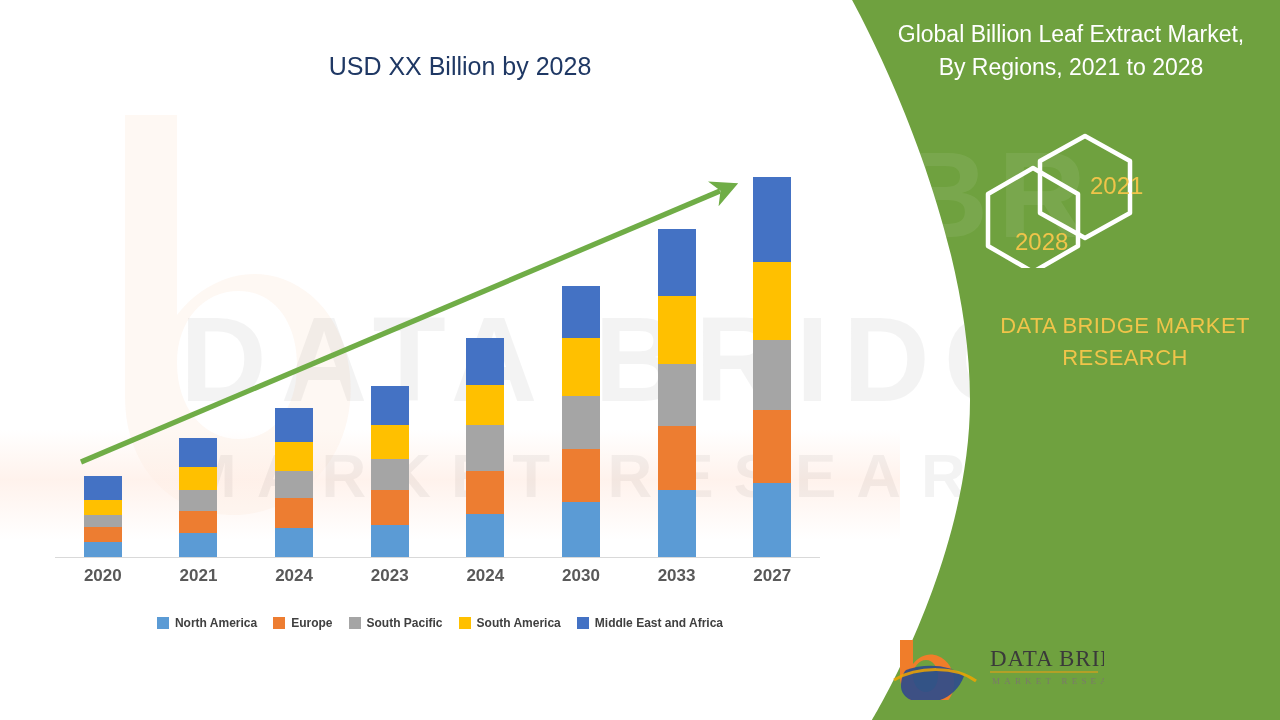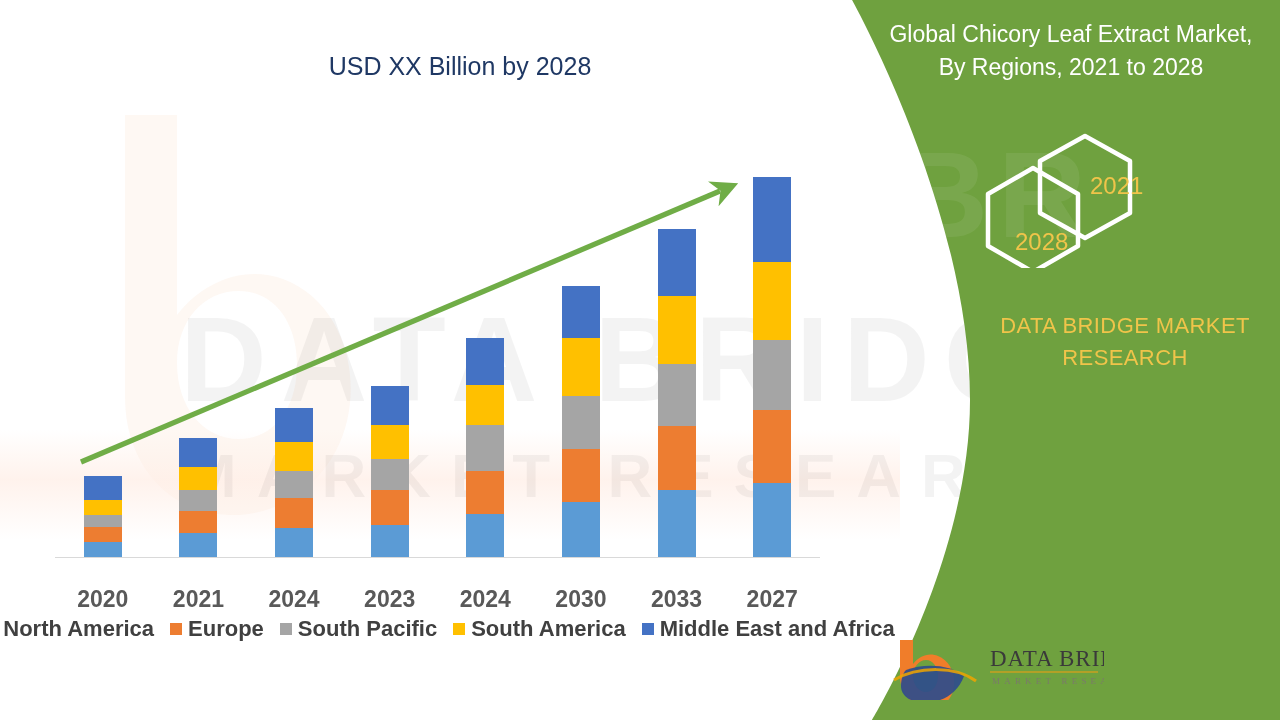"Global Chicory Leaf Extract Market," div { text: Chicory -> Billion }
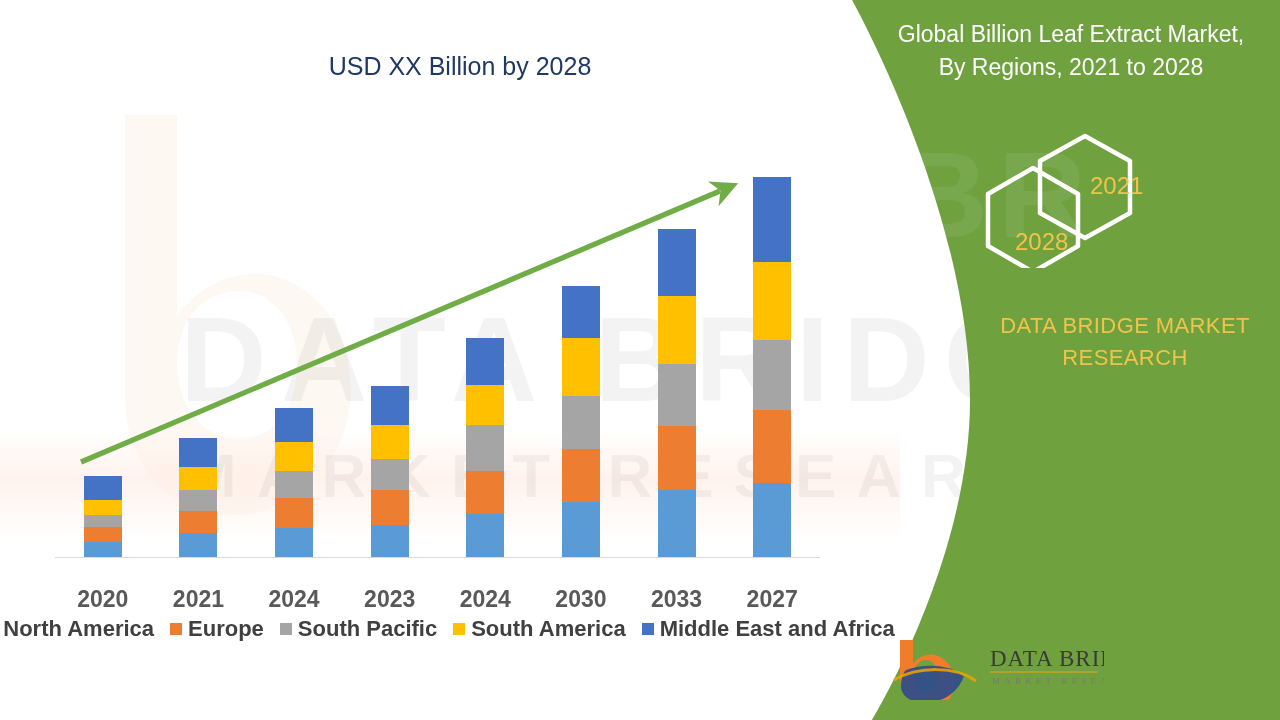"2020" .xlabel { font-size: 23px -> 17px; margin-top: 20px -> none }
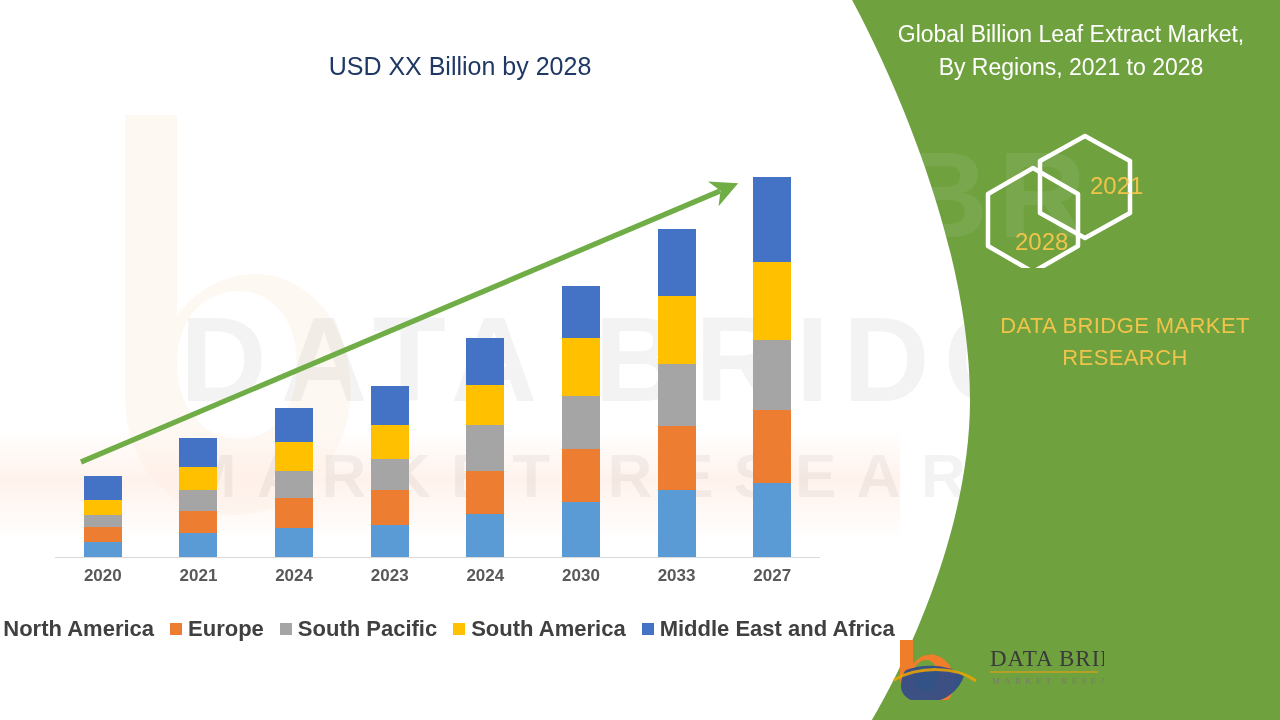"North America" .legend-label { font-size: 22px -> 12px }
